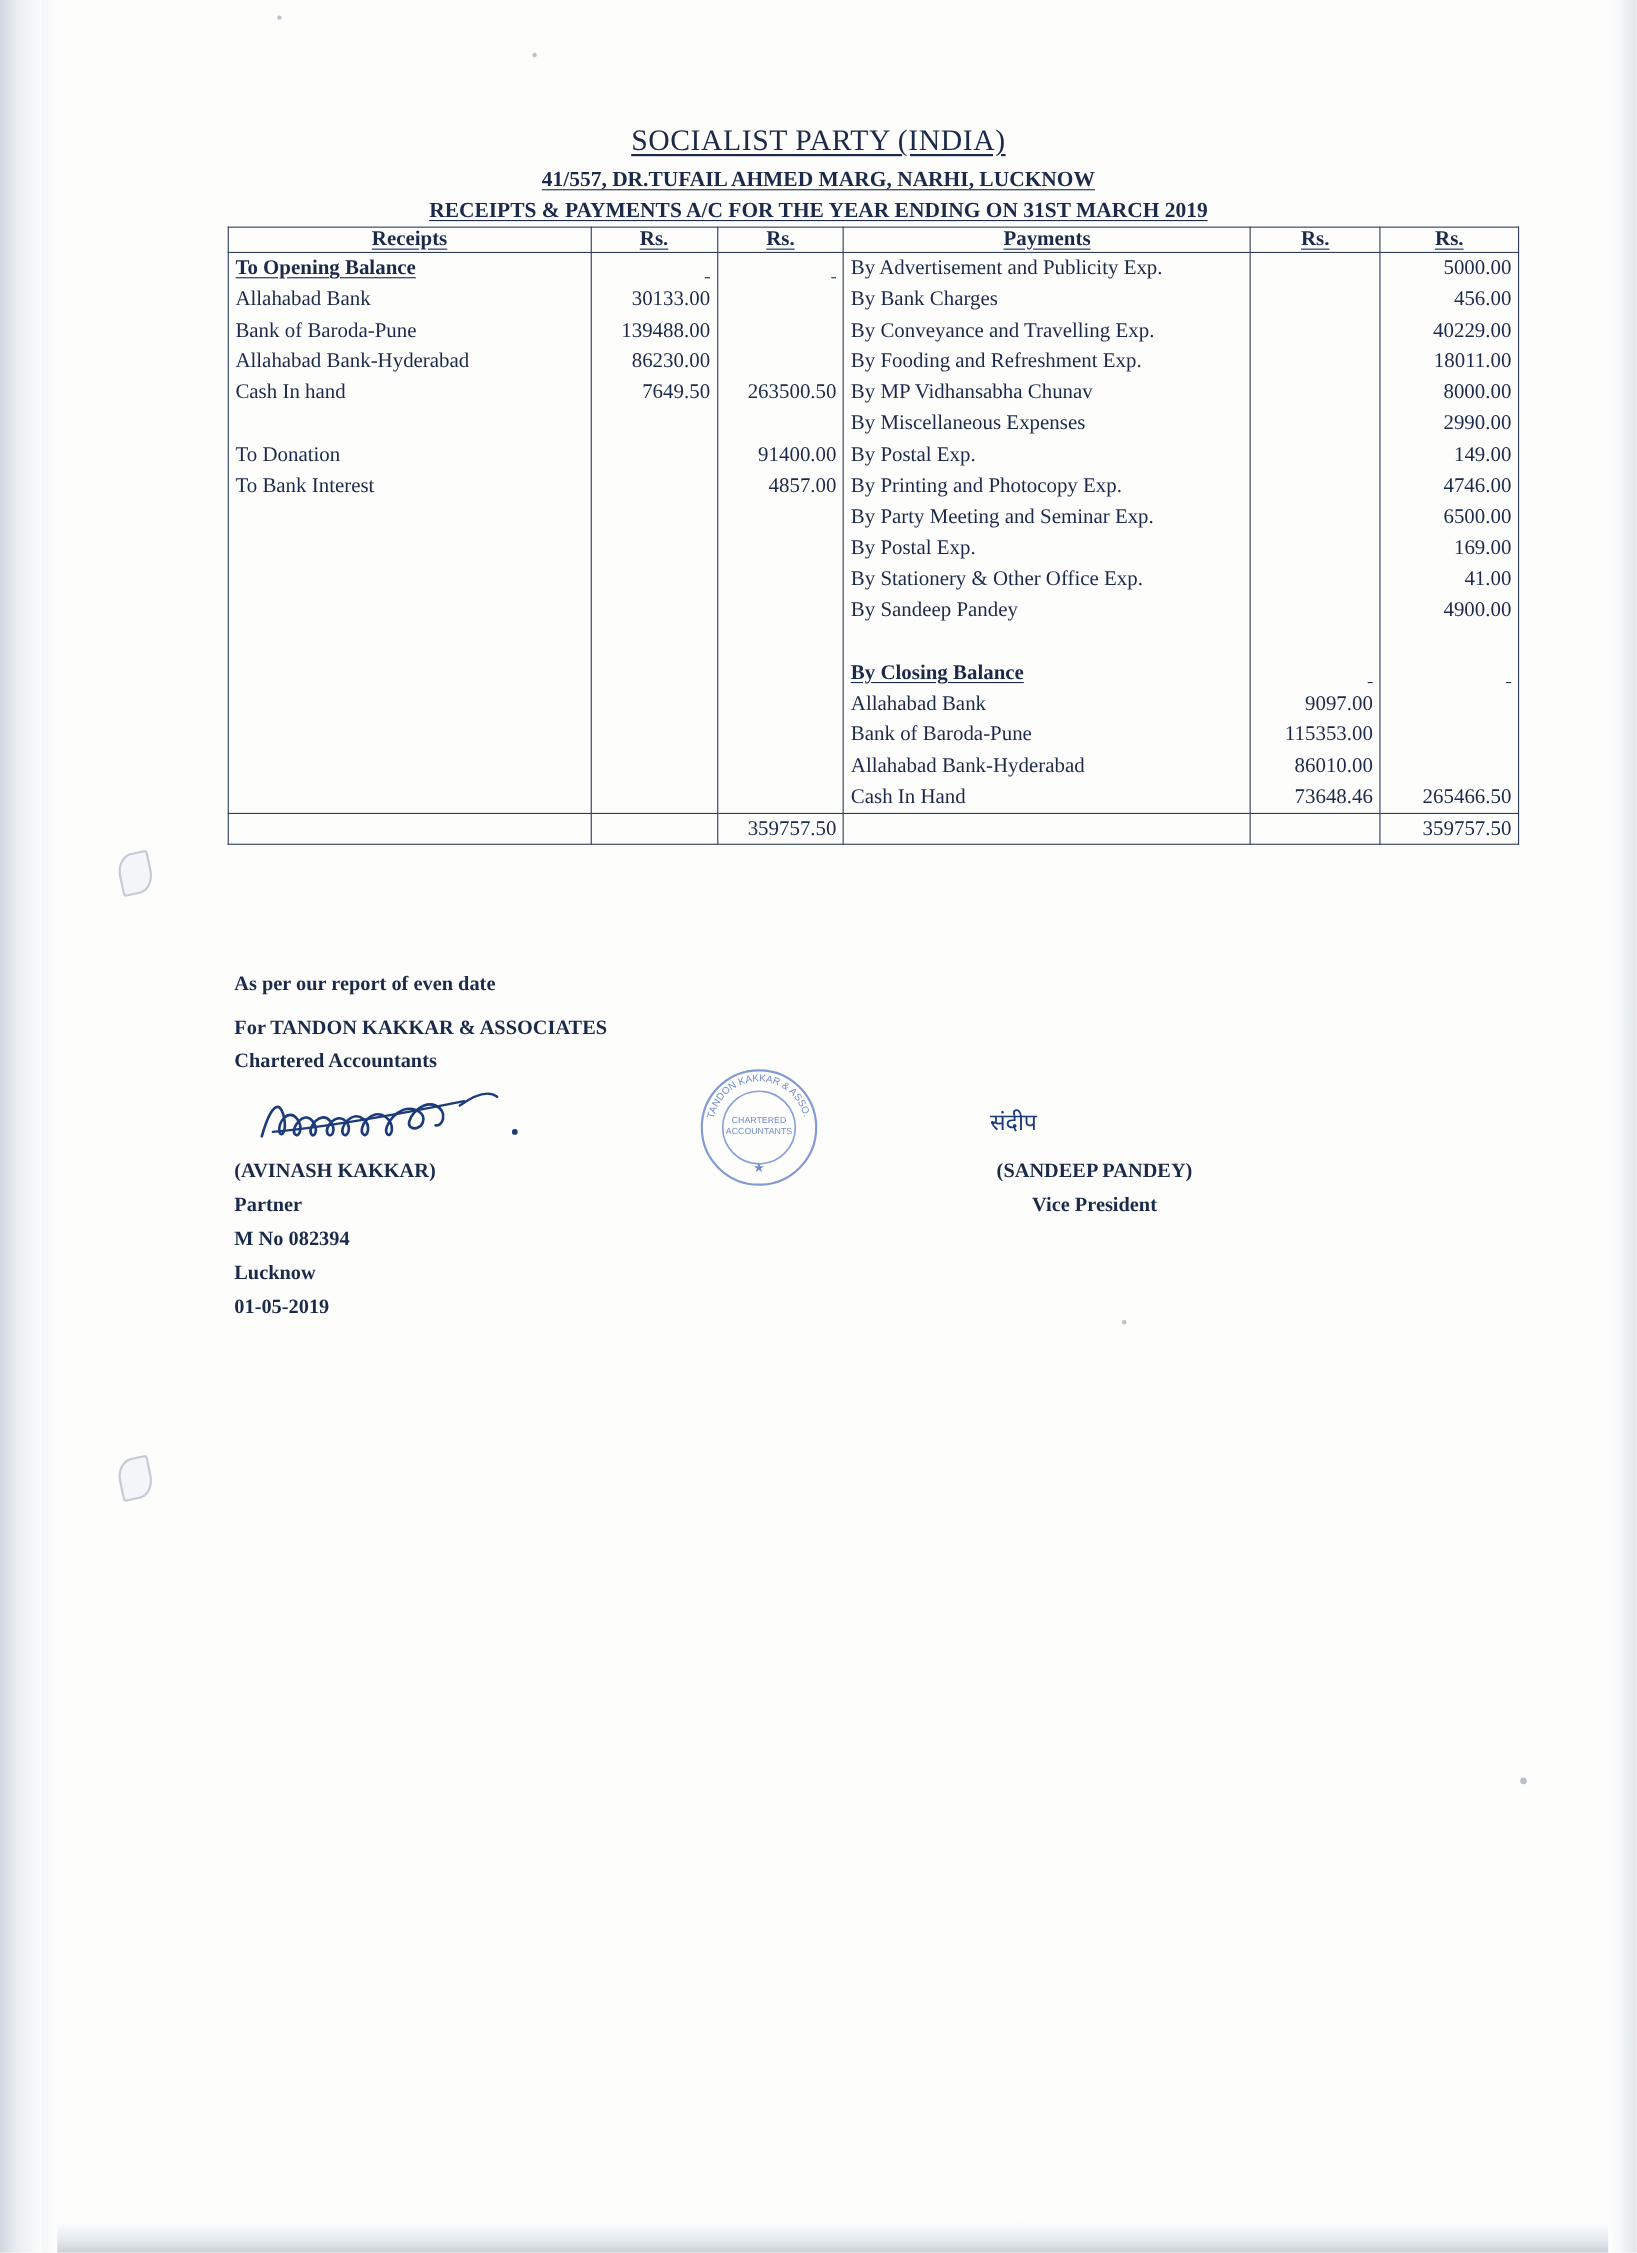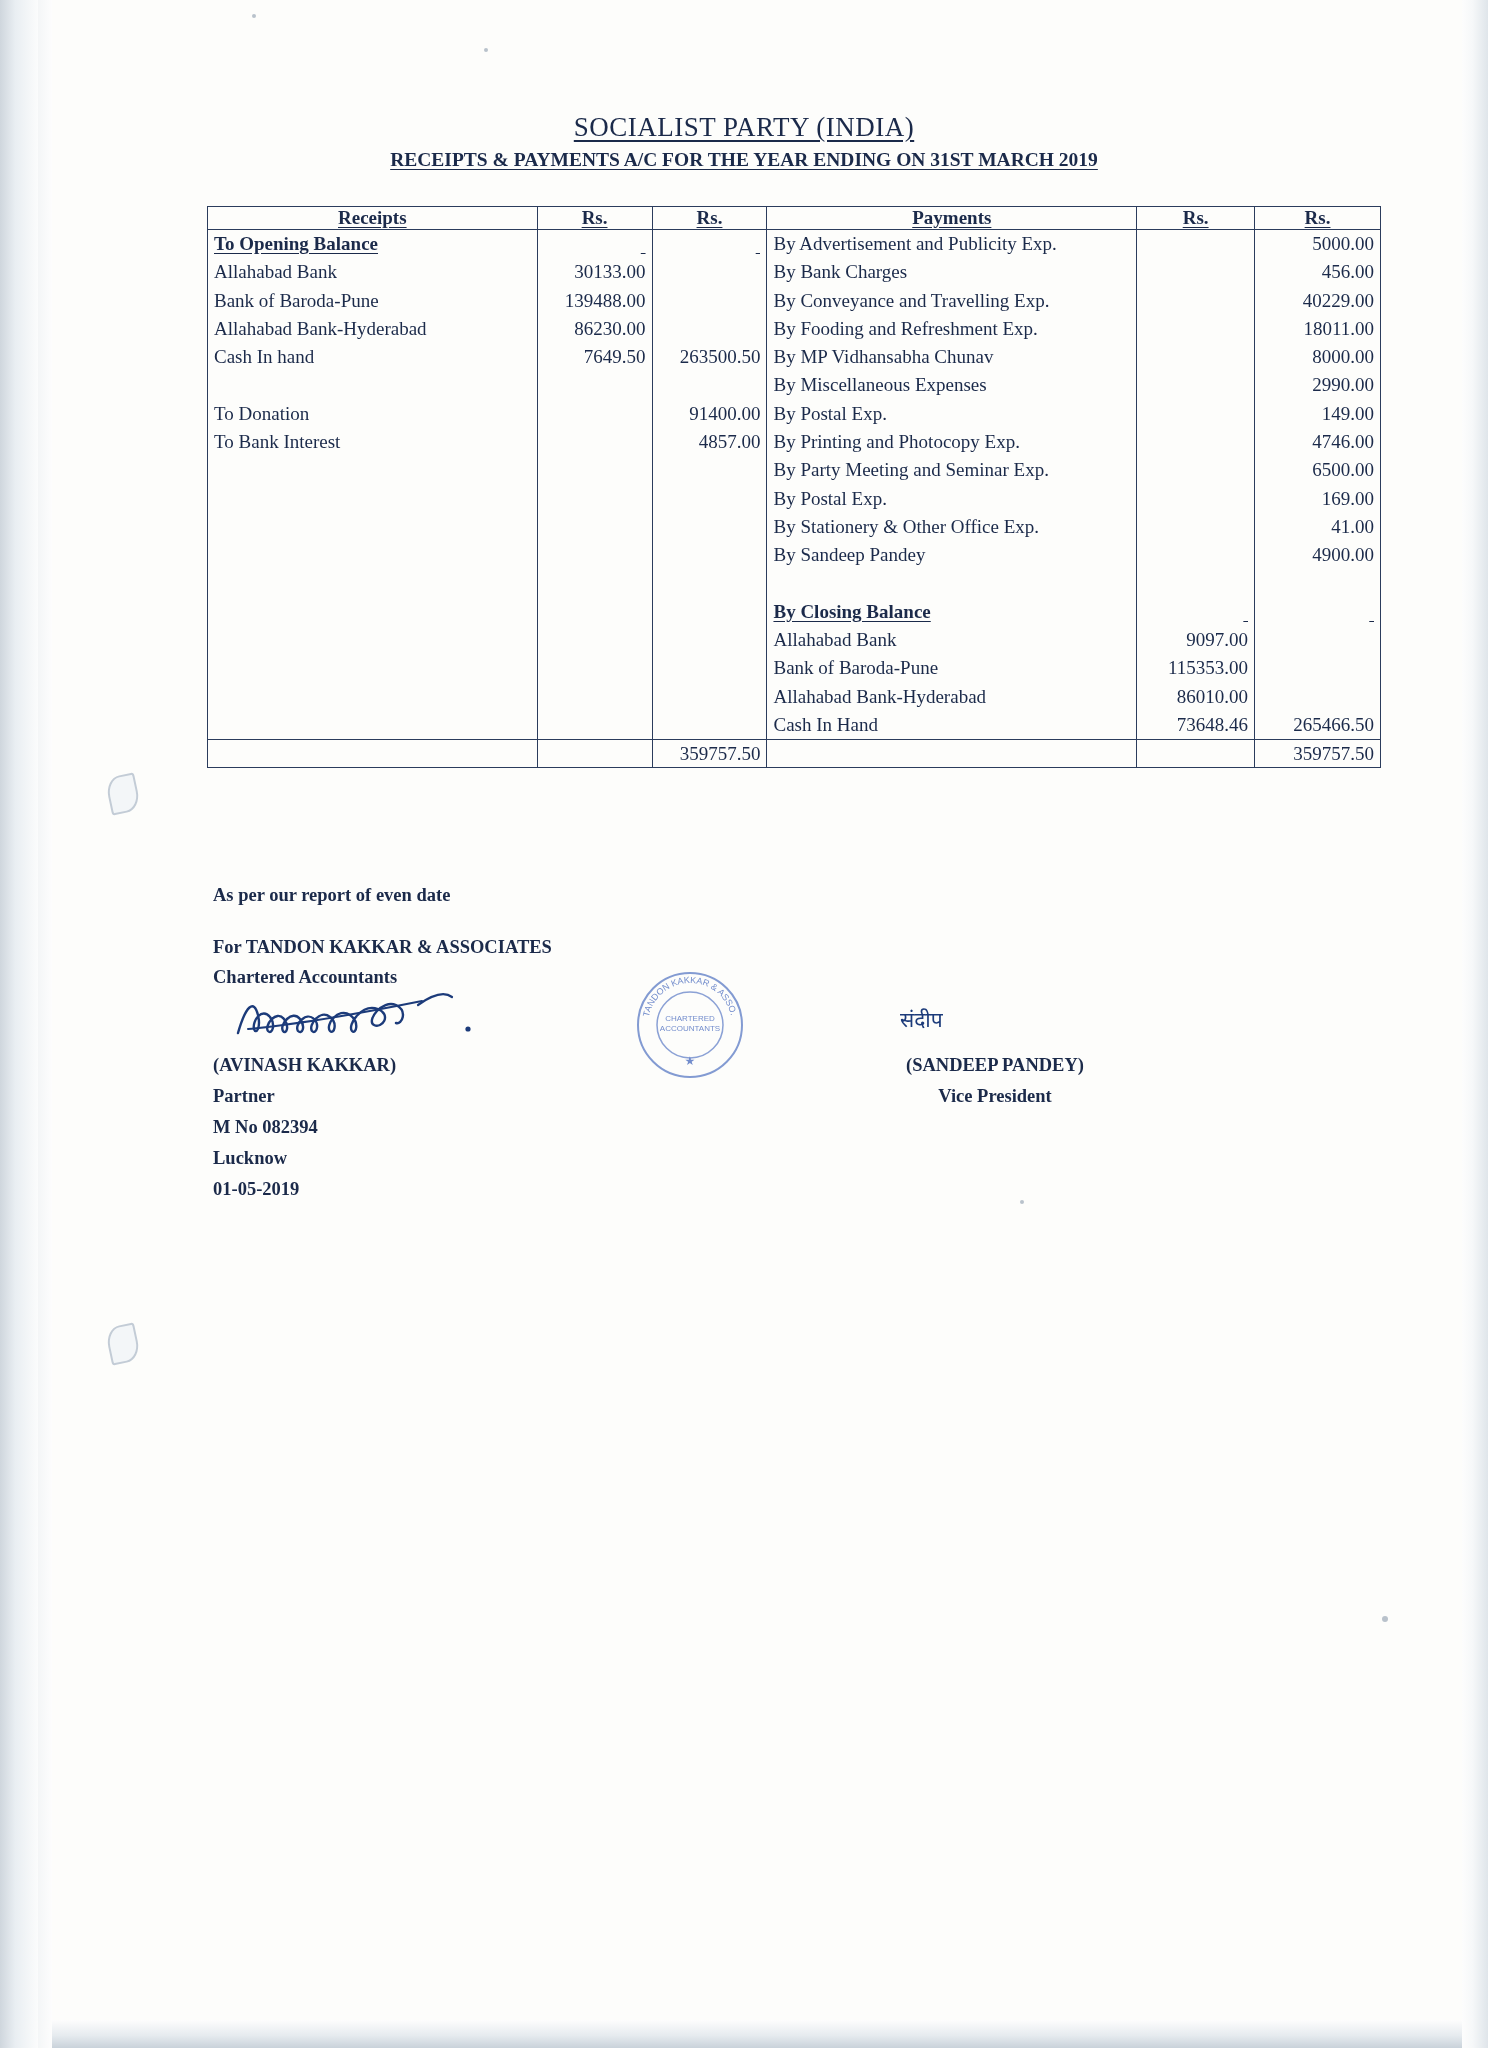"41/557, DR.TUFAIL AHMED MARG, NARHI," div.subtitle { html: none -> <div>41/557, DR.TUFAIL AHMED MARG, NARHI, LUCKNOW</div> }
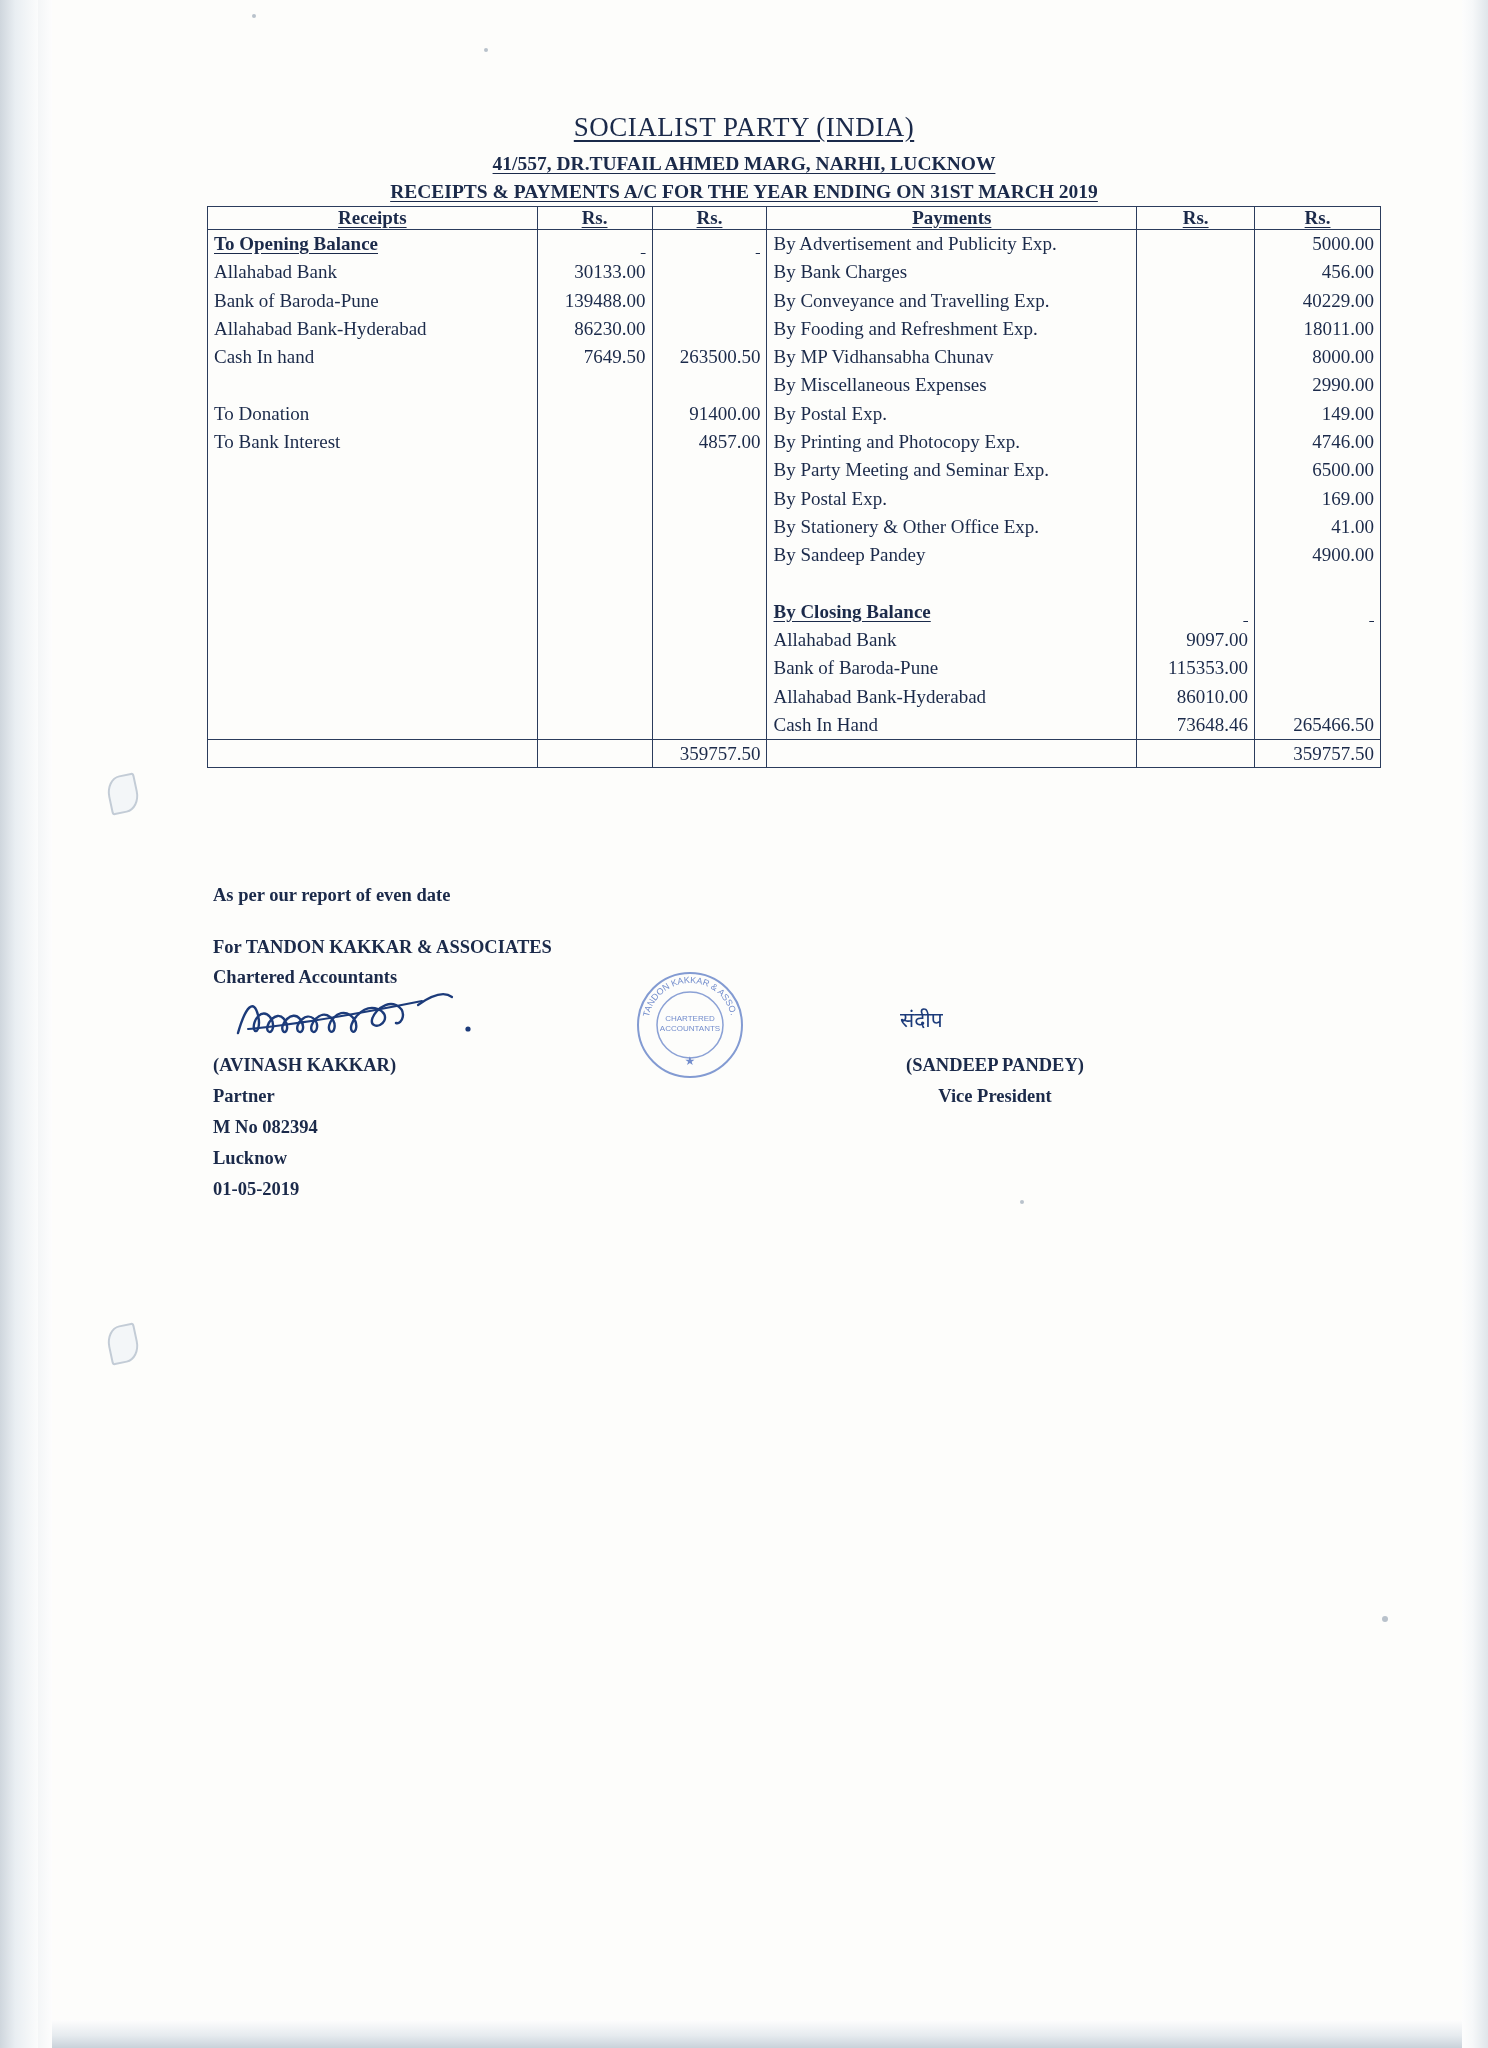"For TANDON KAKKAR & ASSOCIATES" .firm { margin-top: 22px -> 10px }
